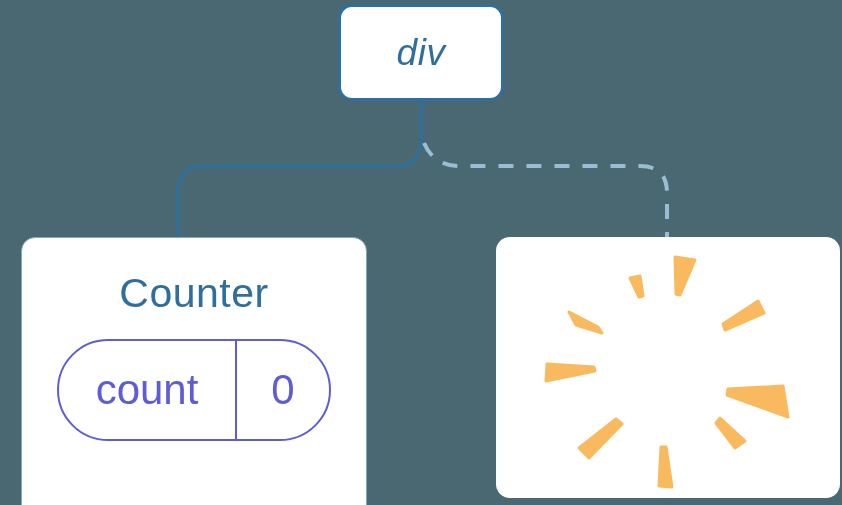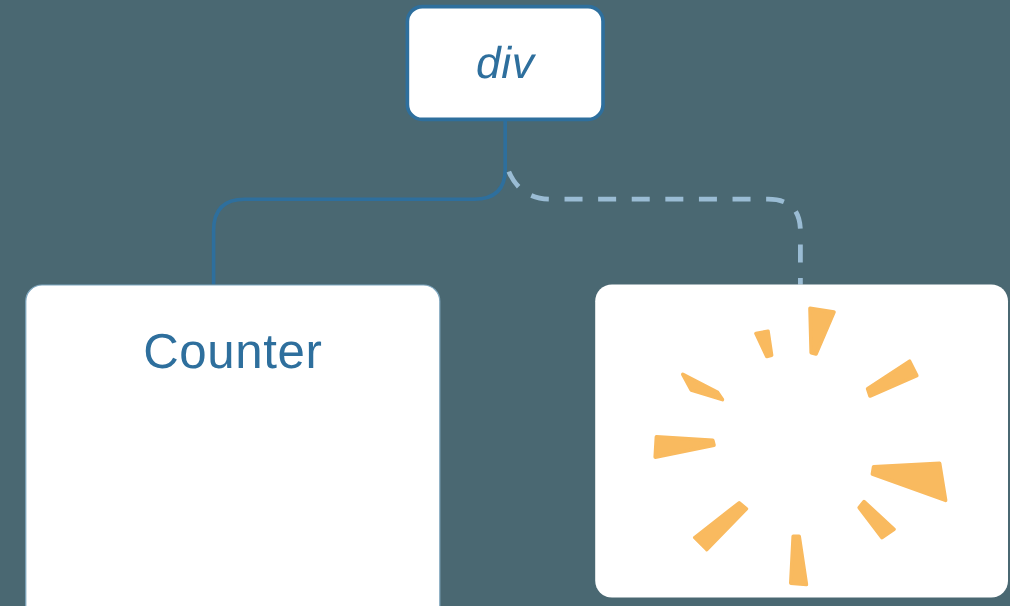"count" div.state-pill { html: none -> <div> <div>count</div> <div>0</div> </div> }
